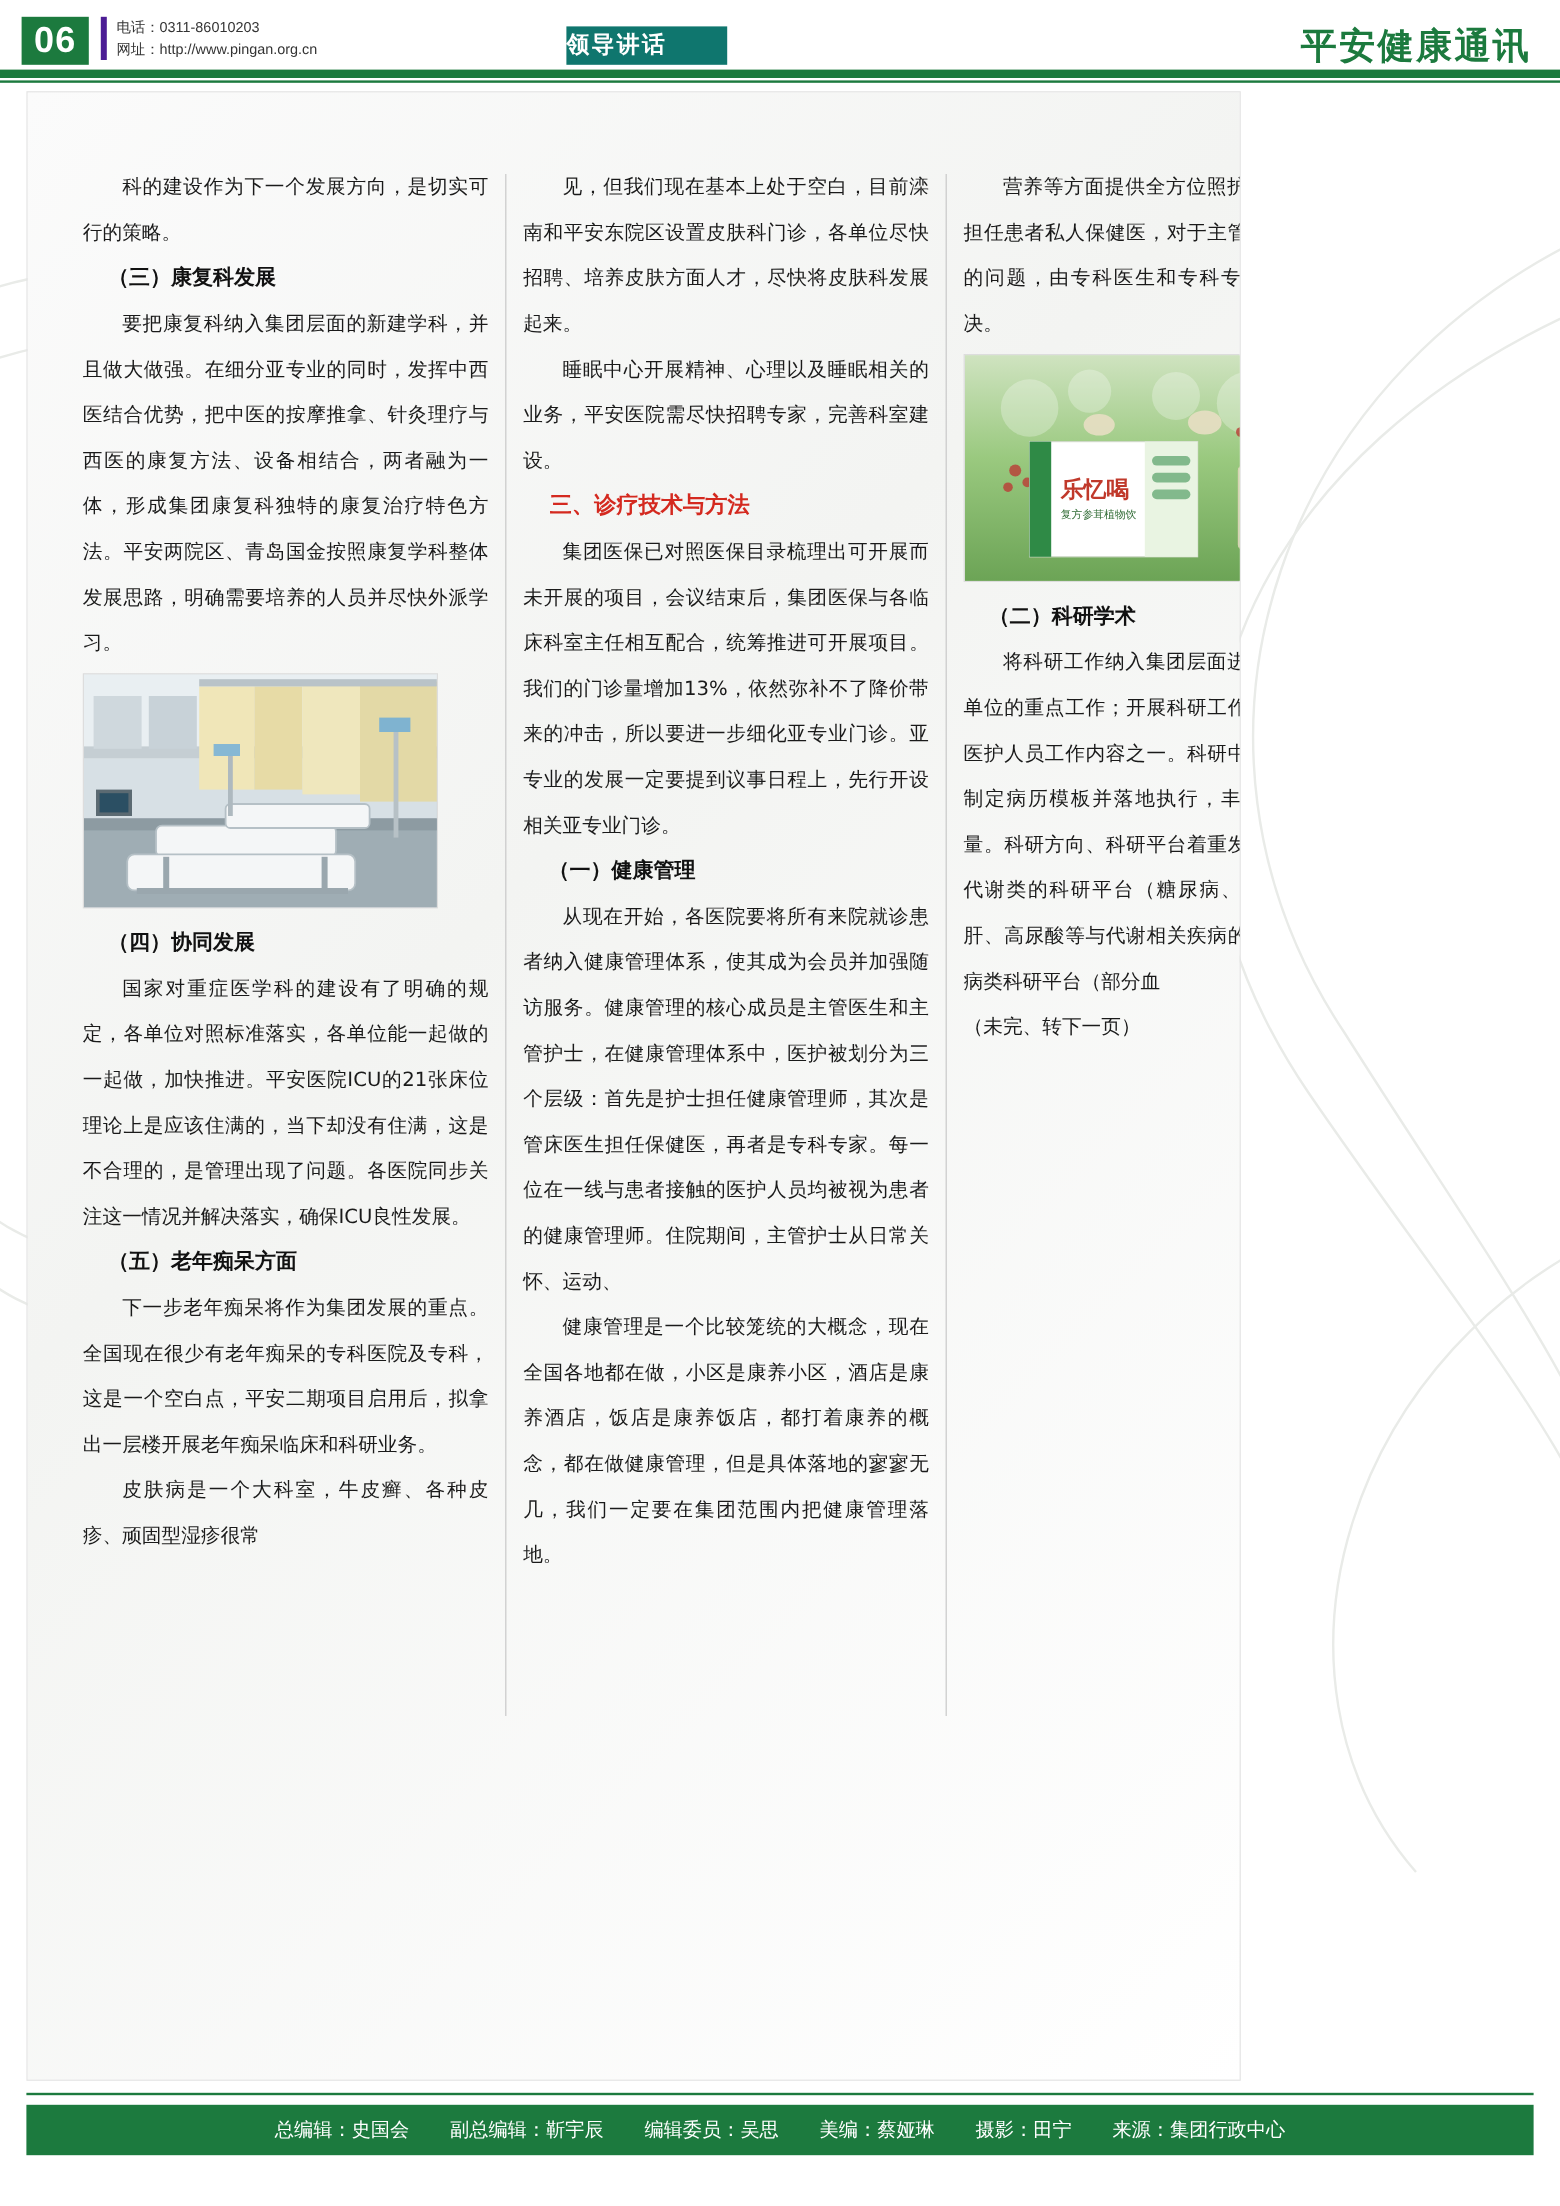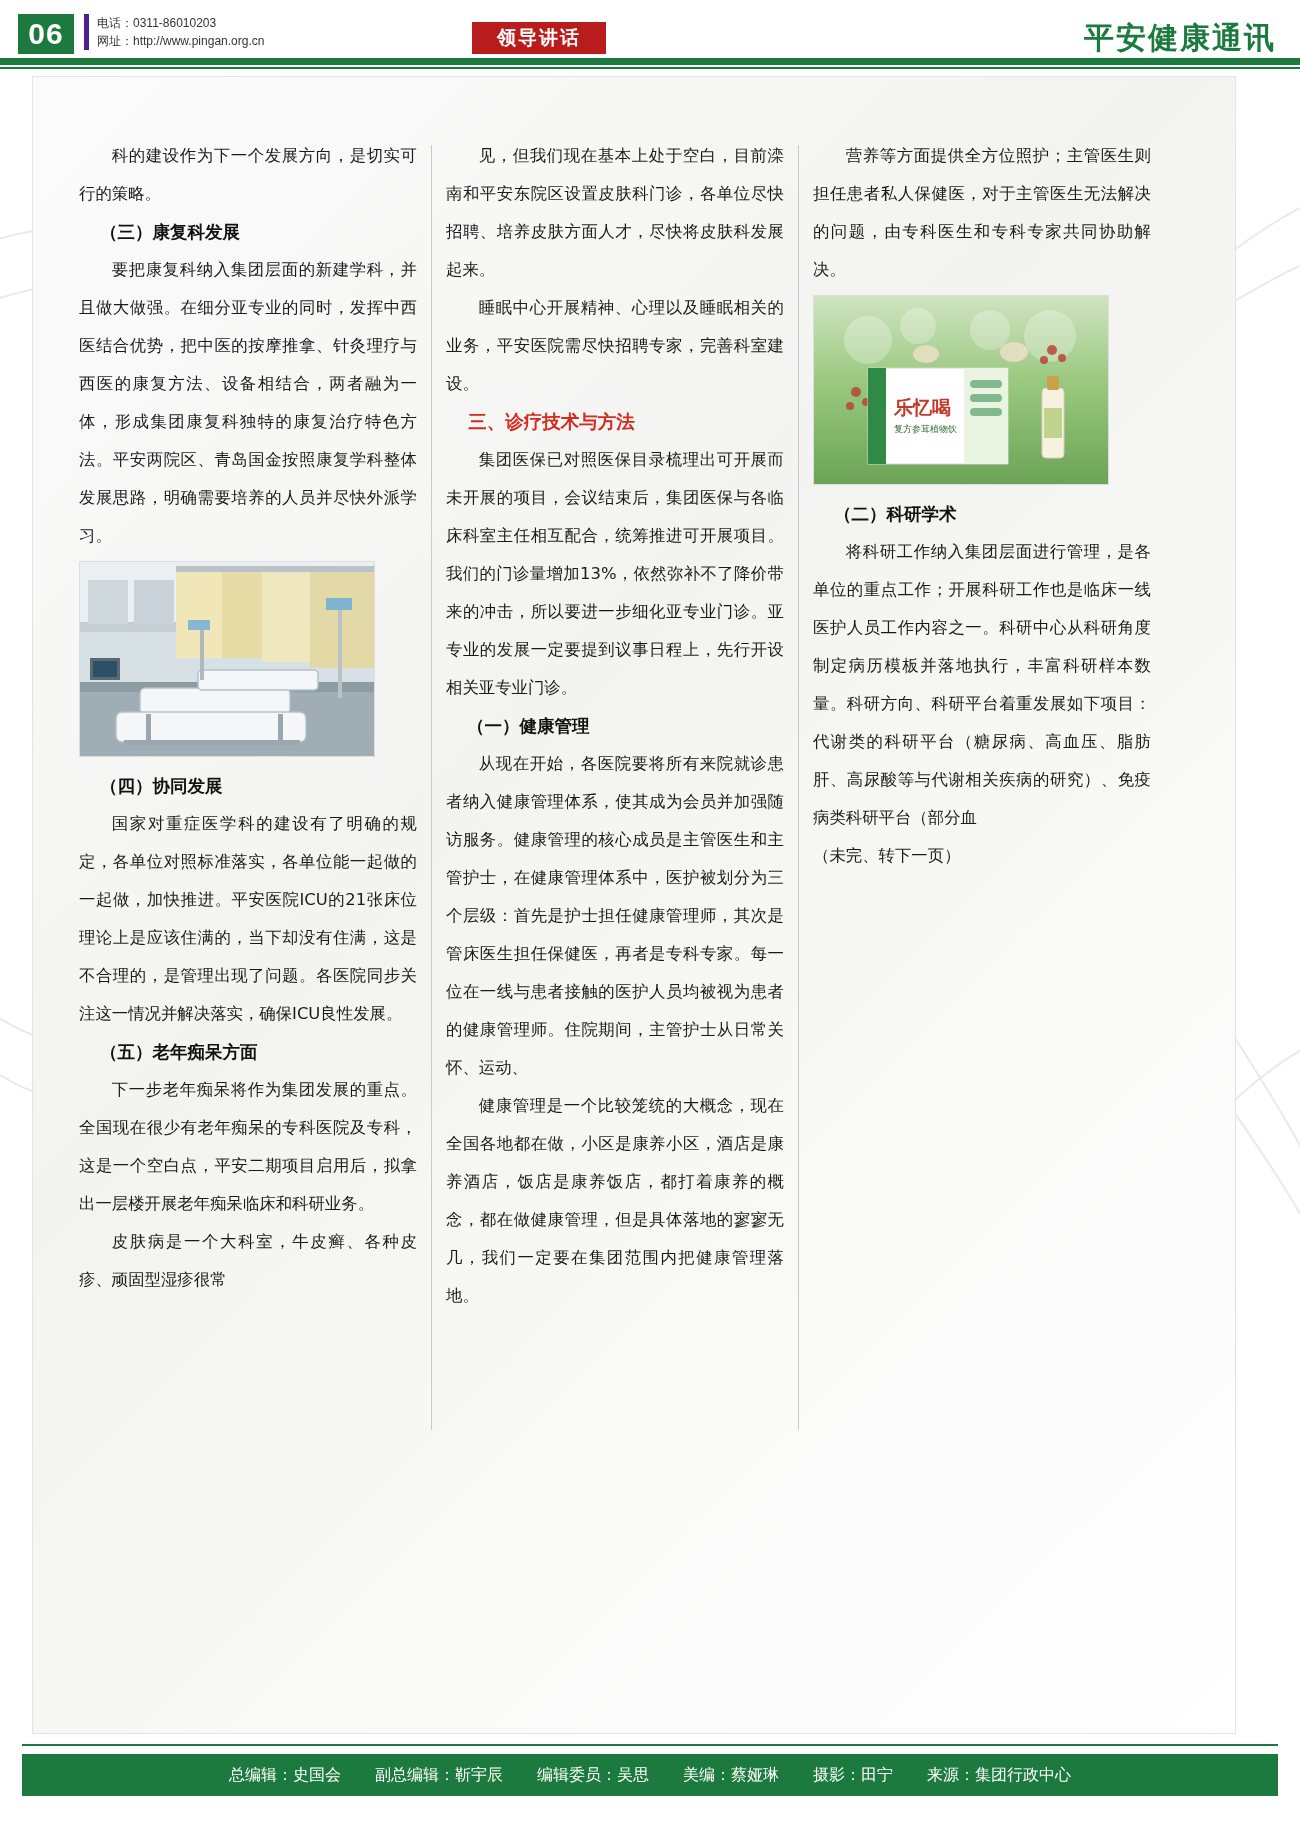"领导讲话" .section-tag { background: #b91c1c -> #0f766e; text-align: center -> none }
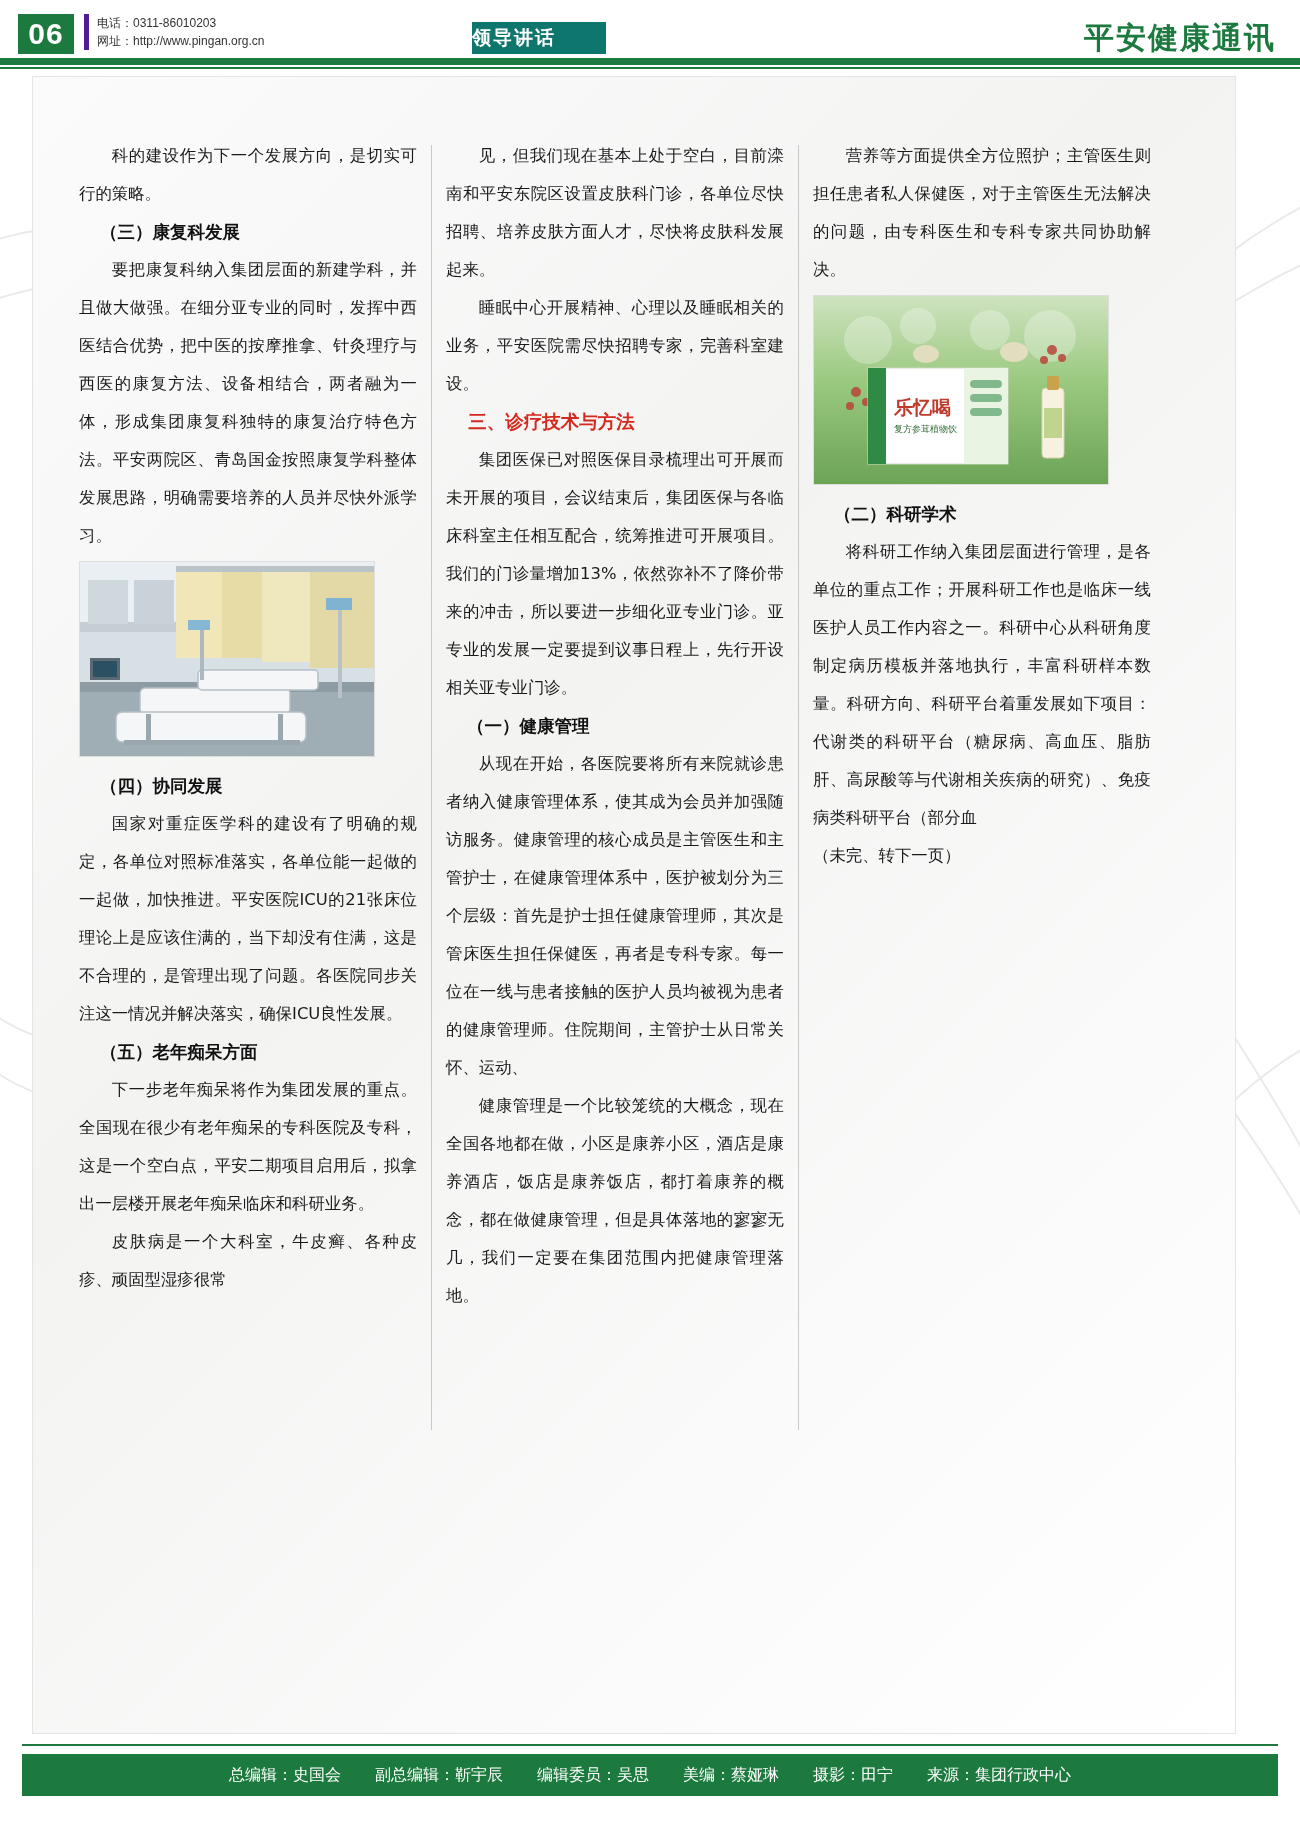"科的建设作为下一个发展方向，是切实可行的策略。" .page-panel { left: 32px -> 22px; width: 1204px -> 1012px }
